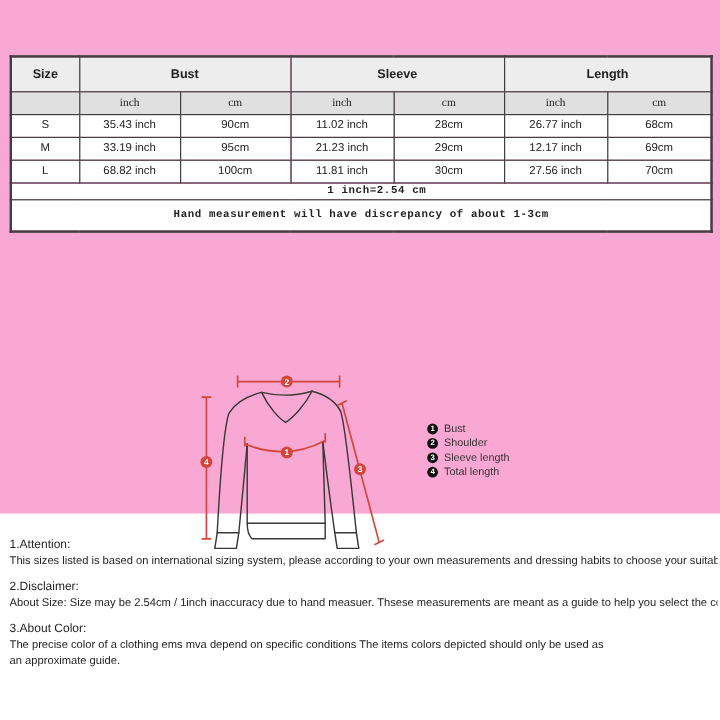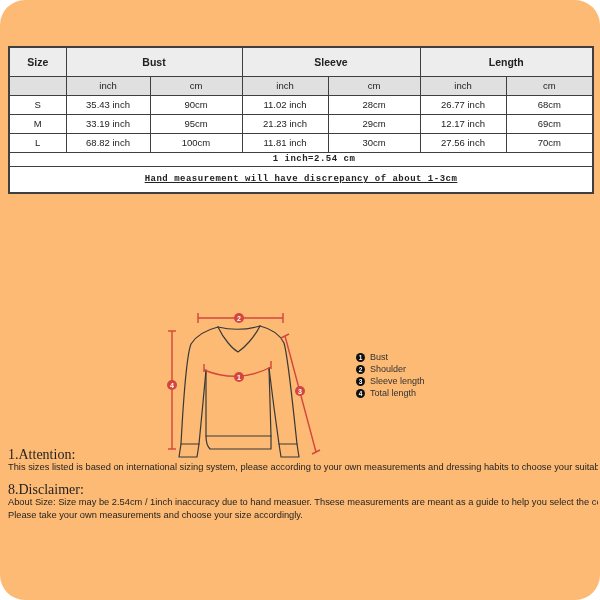"Size" .page { background: #fdba74 -> #f9a8d4; border-radius: 25px -> none; height: 600px -> 428px }
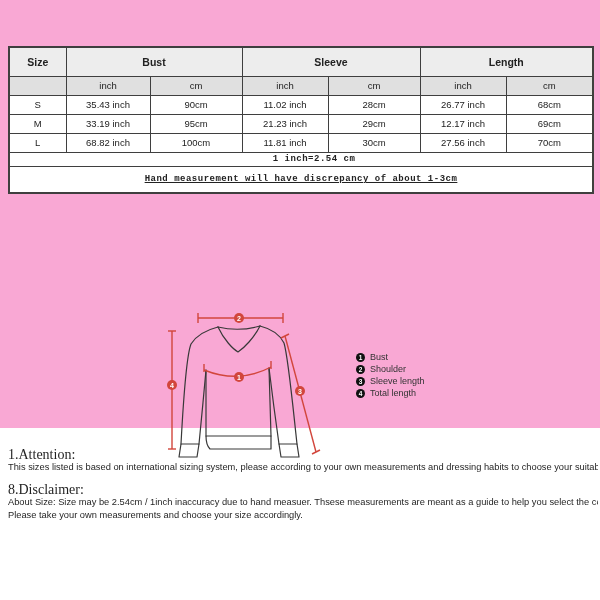"inch" tr.unit-row th { font-family: none -> Liberation Serif, serif }
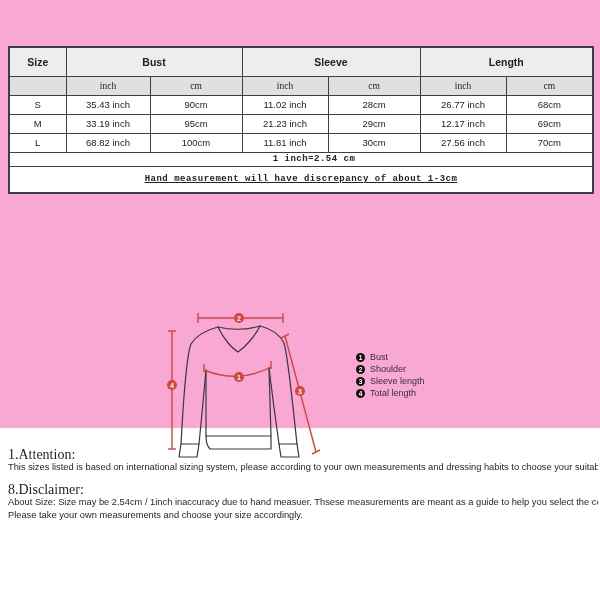"Hand measurement will have discrepancy" tr.note-row.disc td { text-decoration: underline -> none }
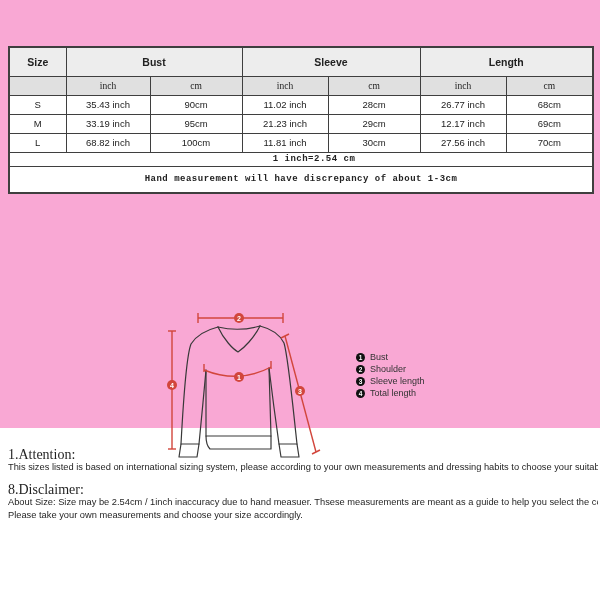"1.Attention:" .note-heading { font-family: Liberation Serif, serif -> none; font-size: 14px -> 10px }
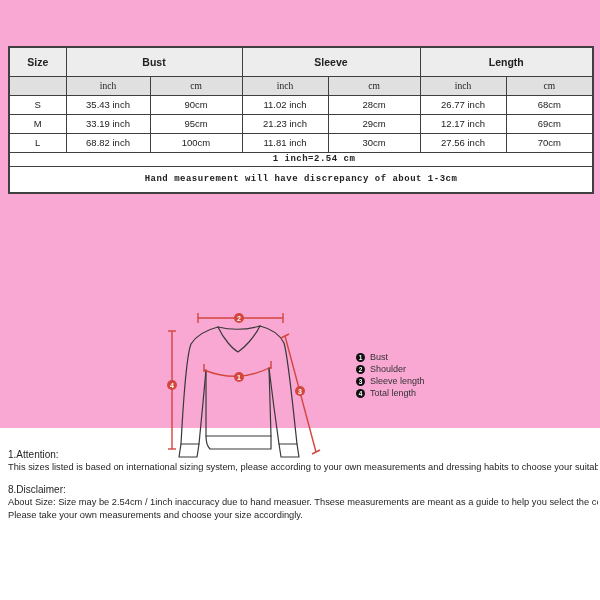"8.Disclaimer:" div.note-heading { text: 8.Disclaimer -> 2.Disclaimer }
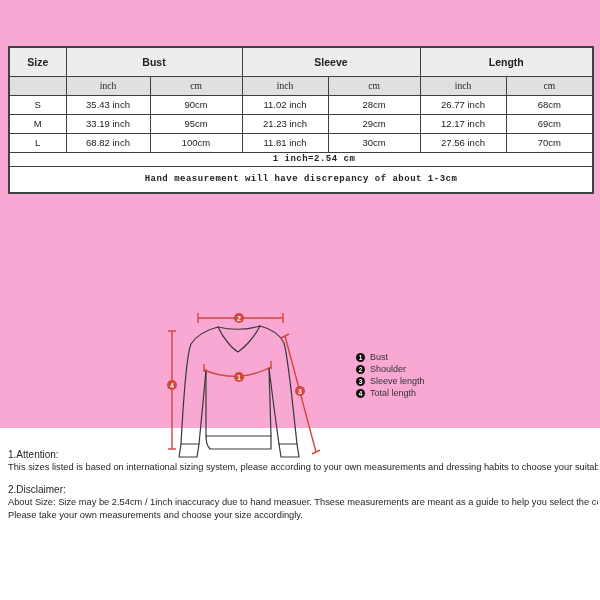"Please take your own measurements" div.note-line { html: <div>Please take your own measurements and choose your size accordingly.</div> -> none }
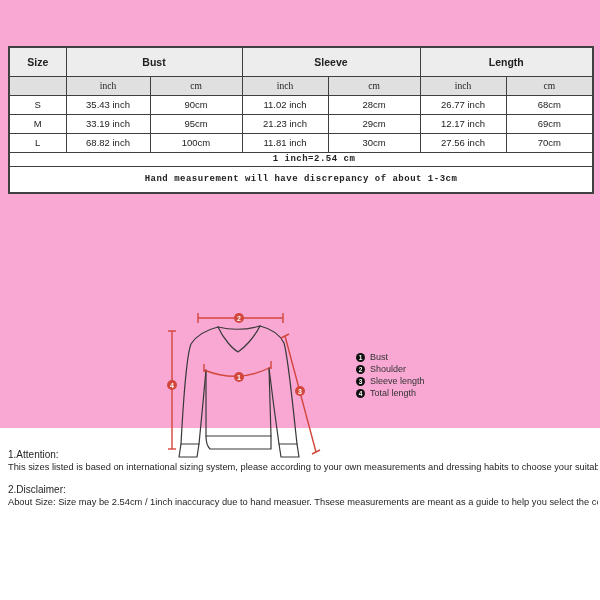"3.About Color:" div.note-section { html: none -> <div> <div>3.About Color:</div> <div>The precise color of a clothing ems mva depend on specific conditions The items colors depicted should only be used as</div> <div>an approximate guide.</div> </div> }
